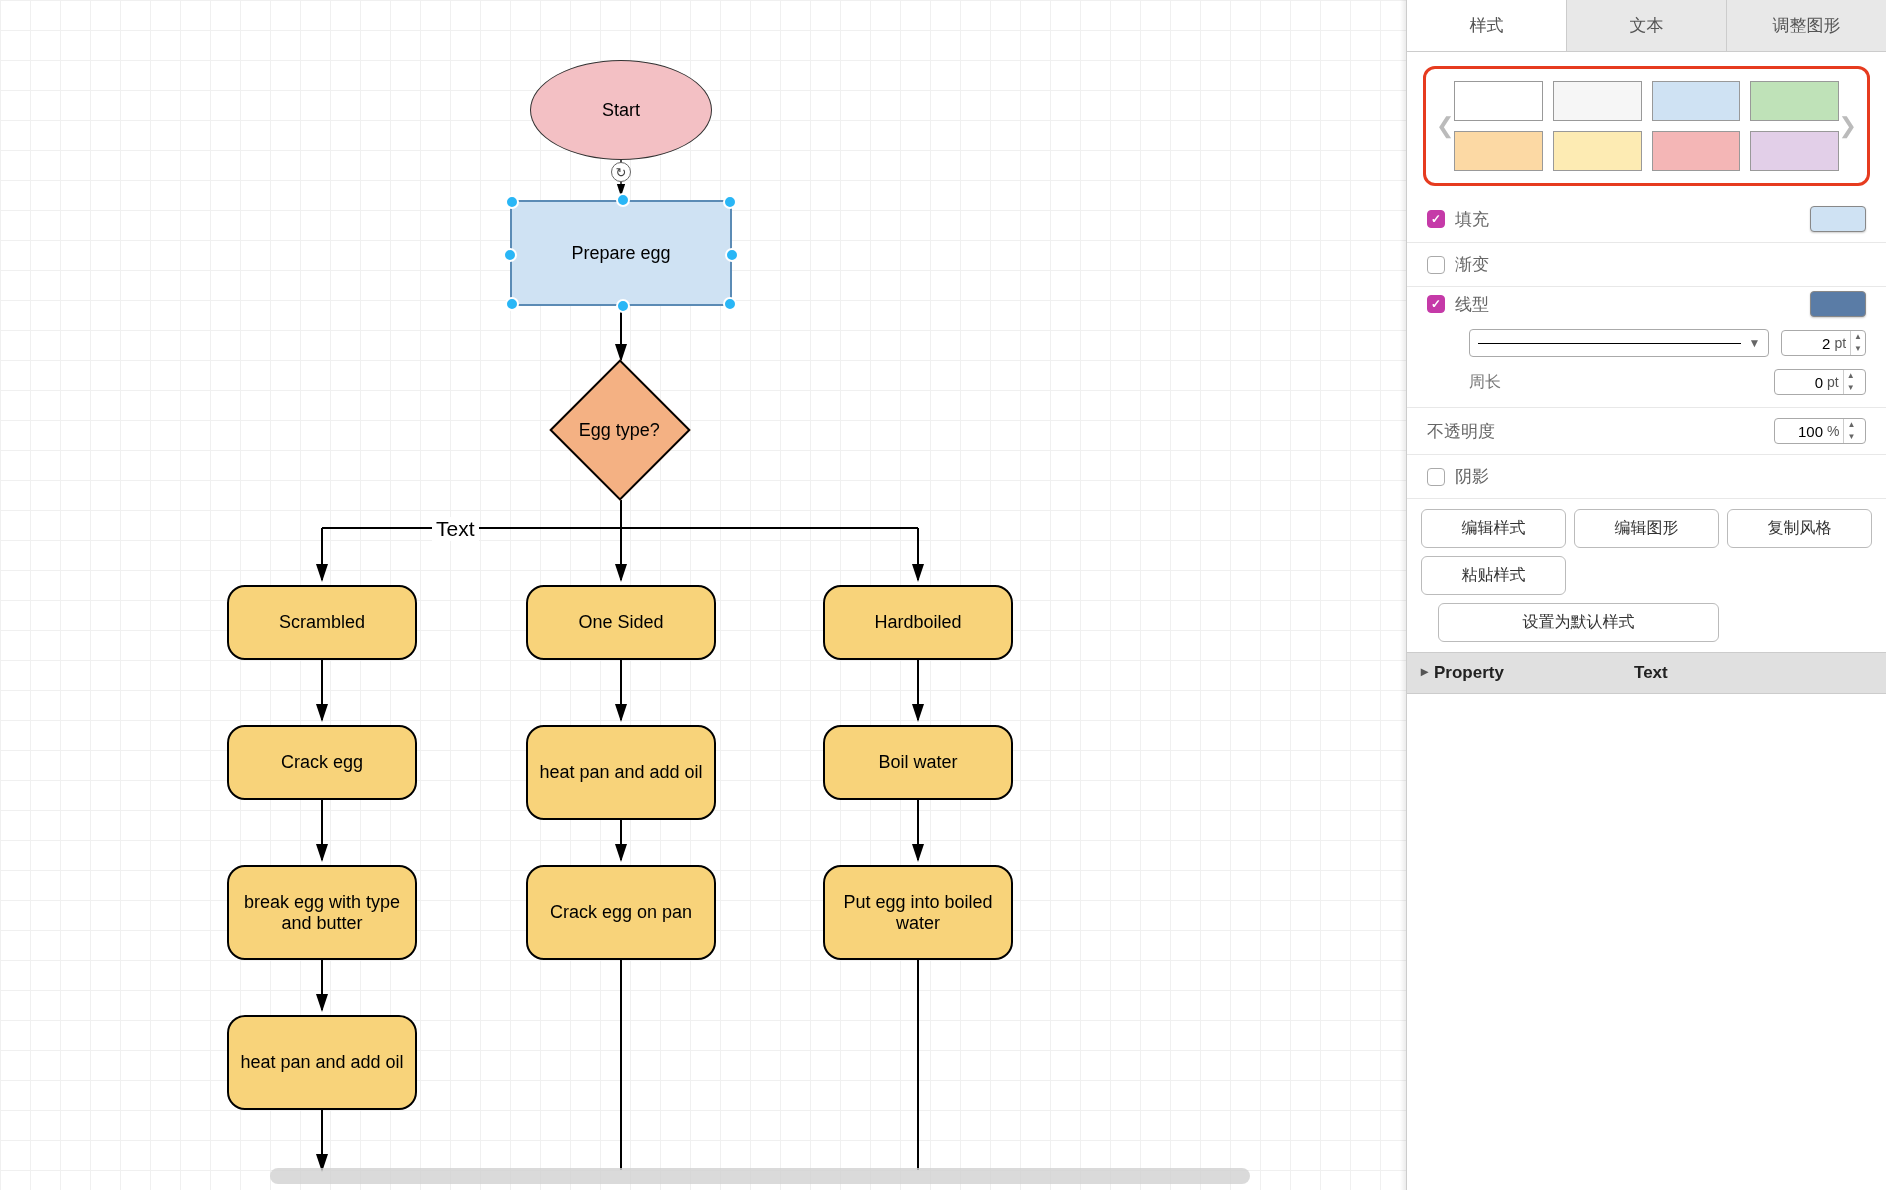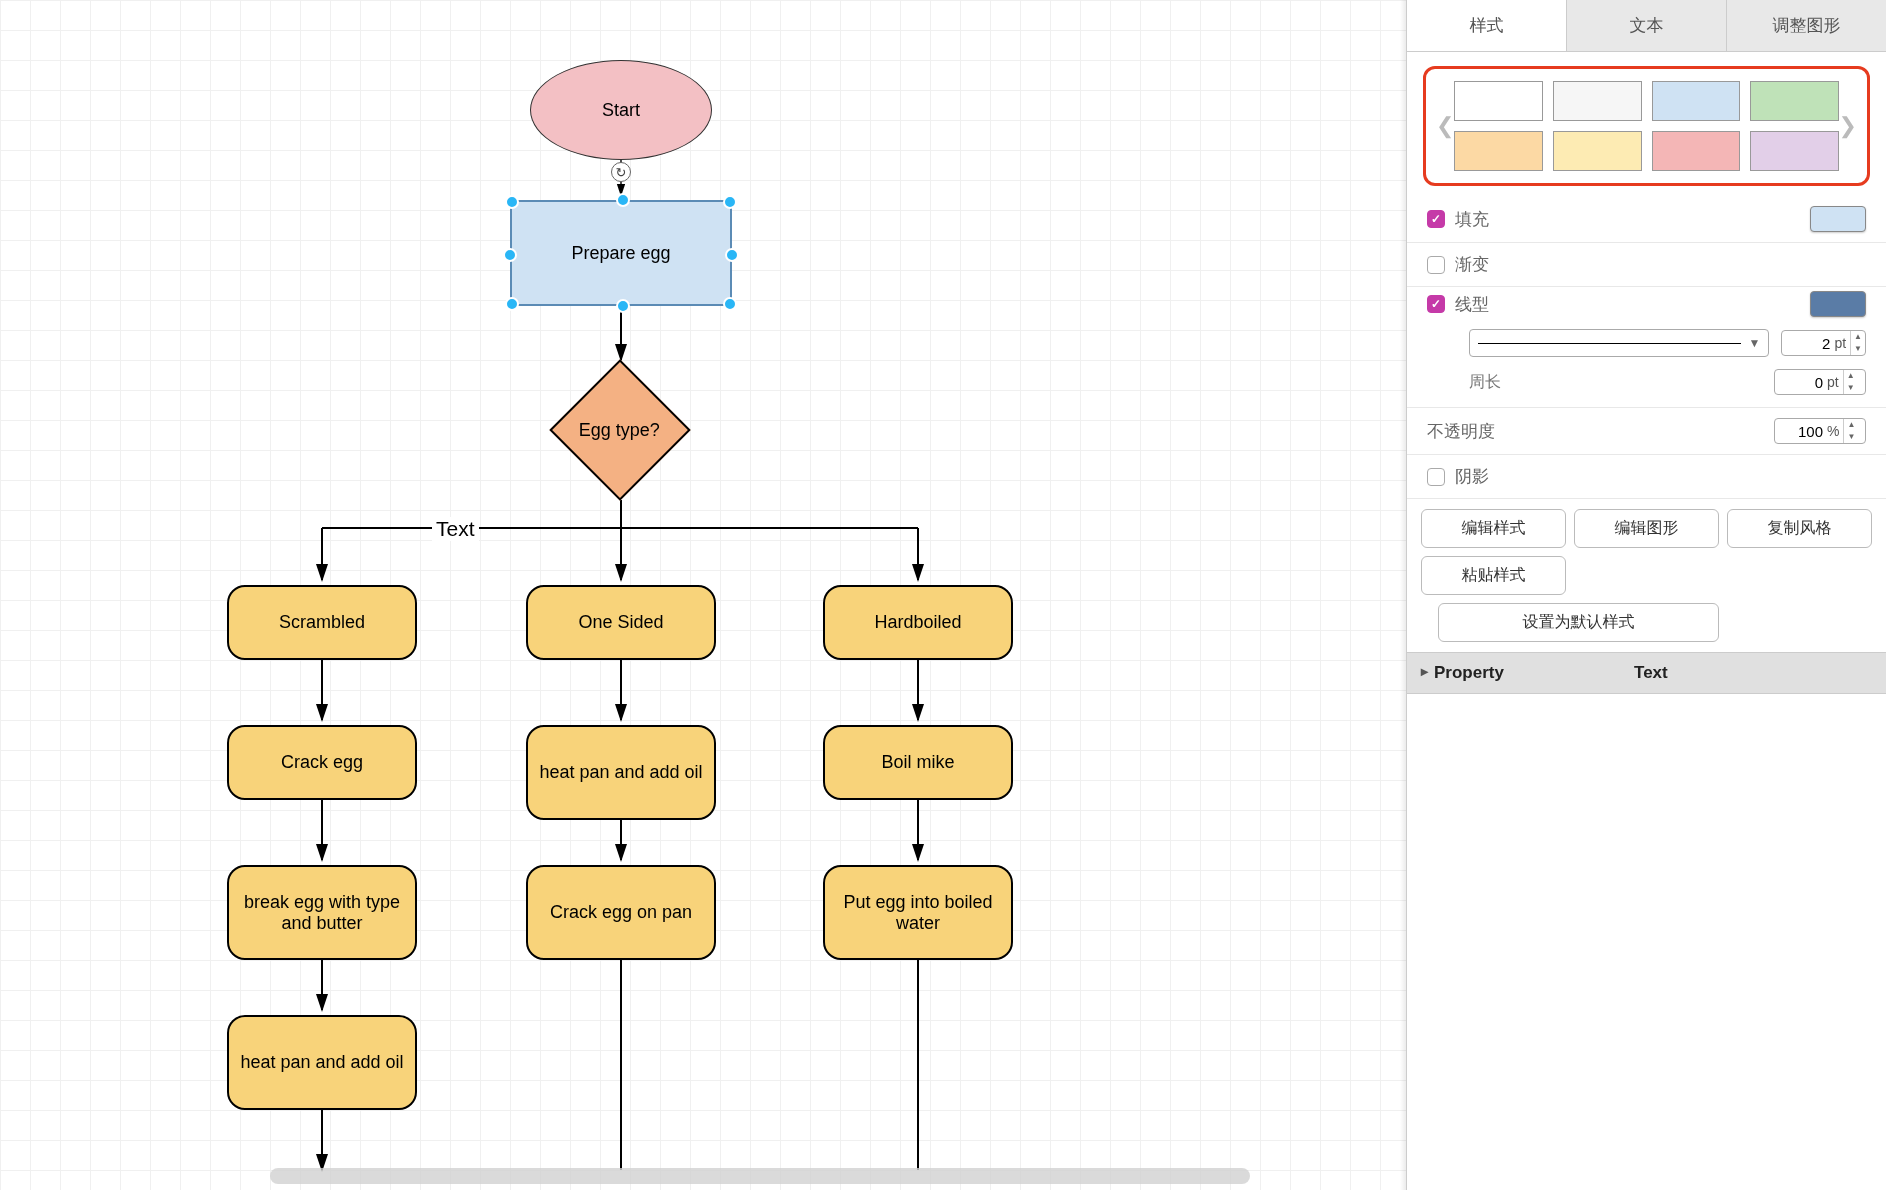"Boil mike" span { text: mike -> water }
